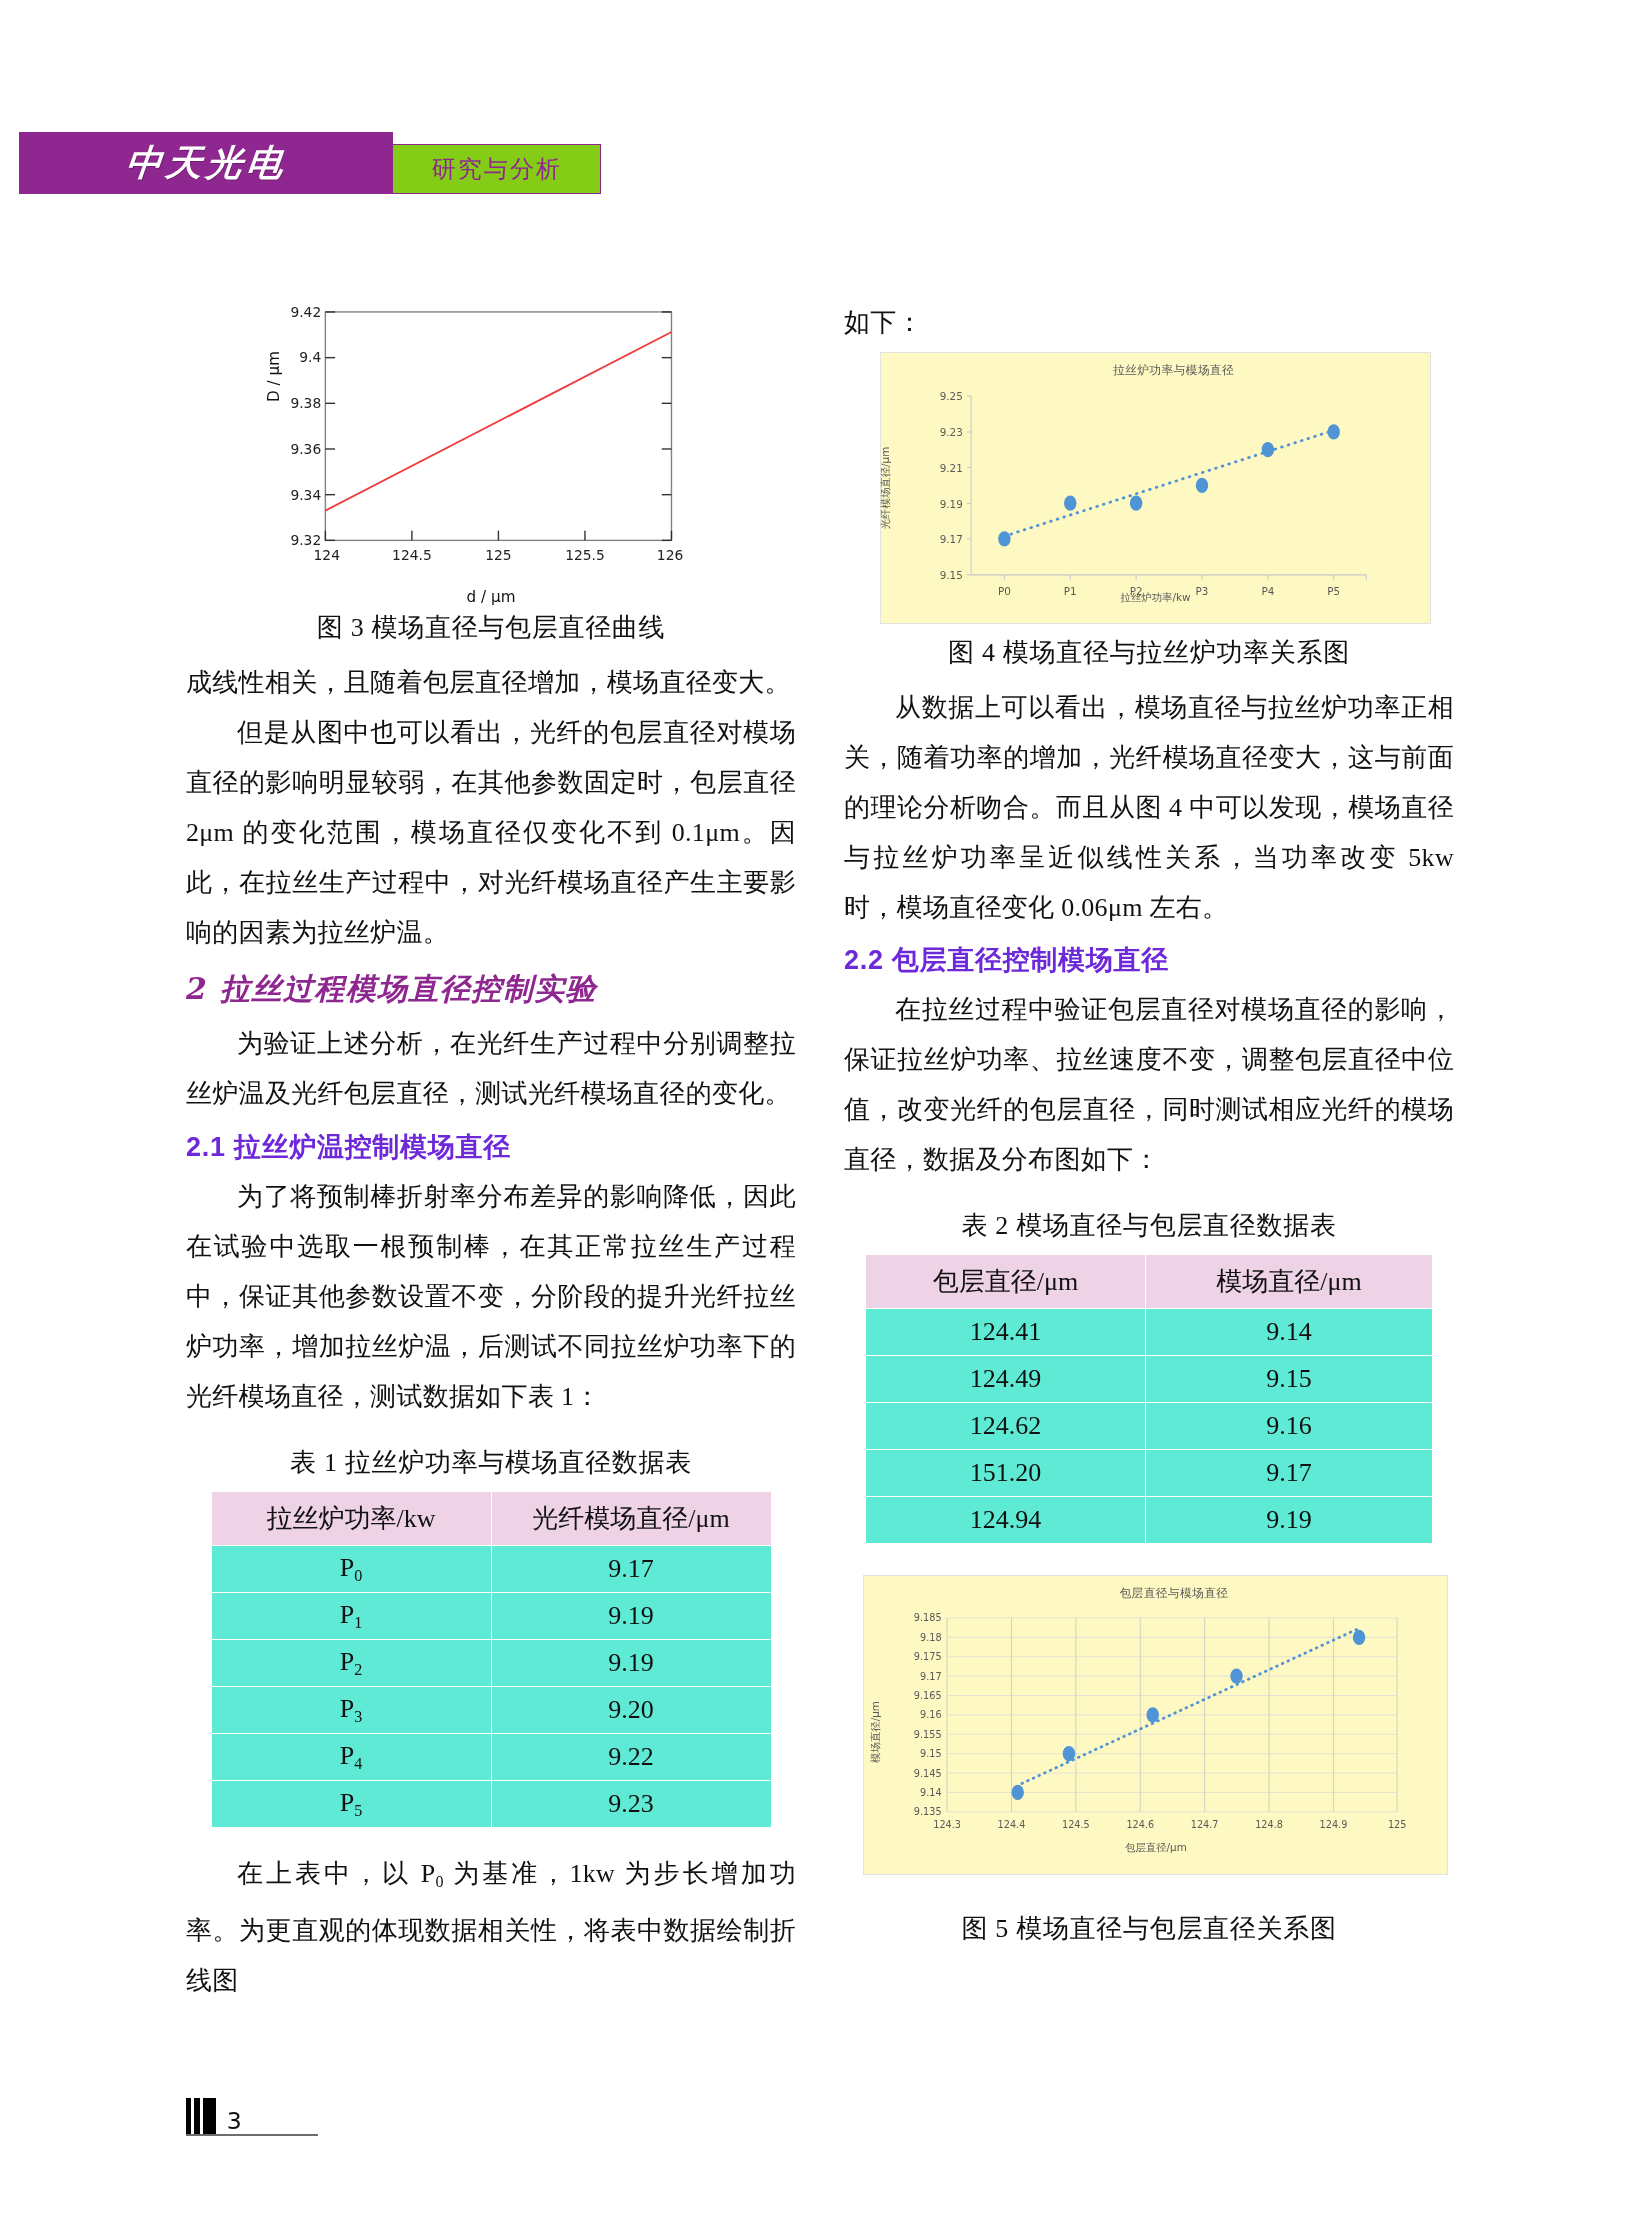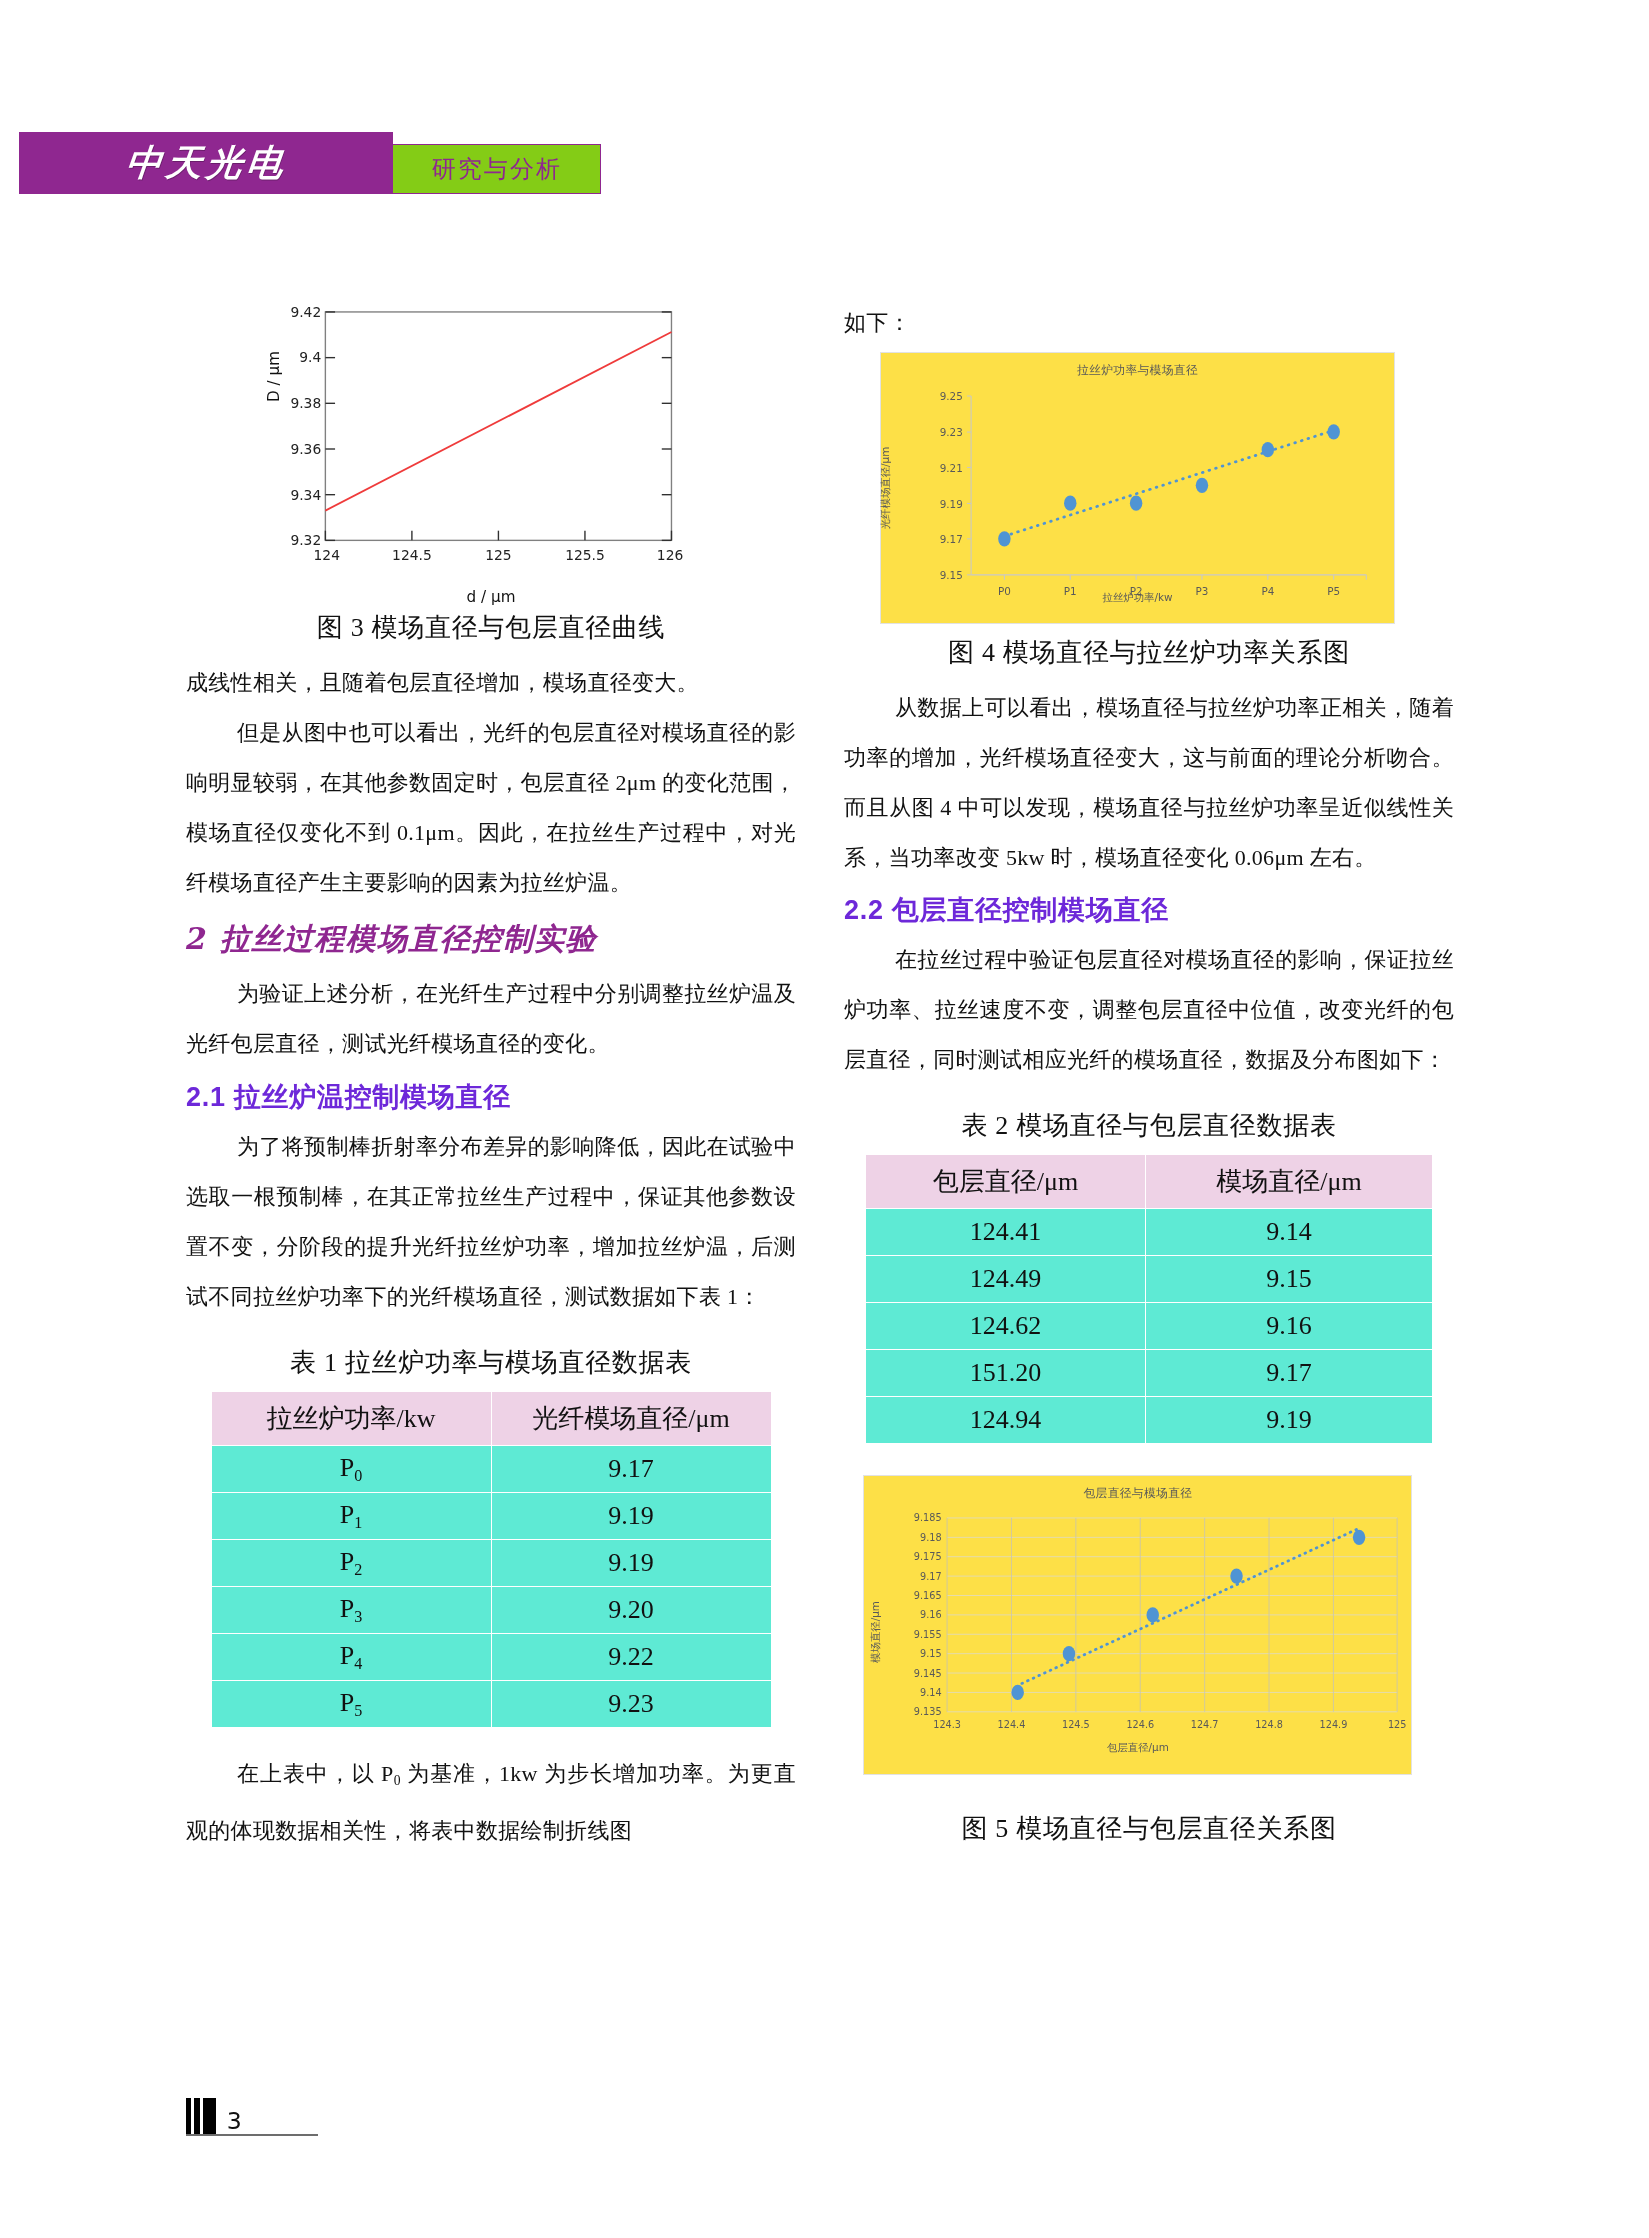"如下：" p.para { font-size: 22px -> 26px }
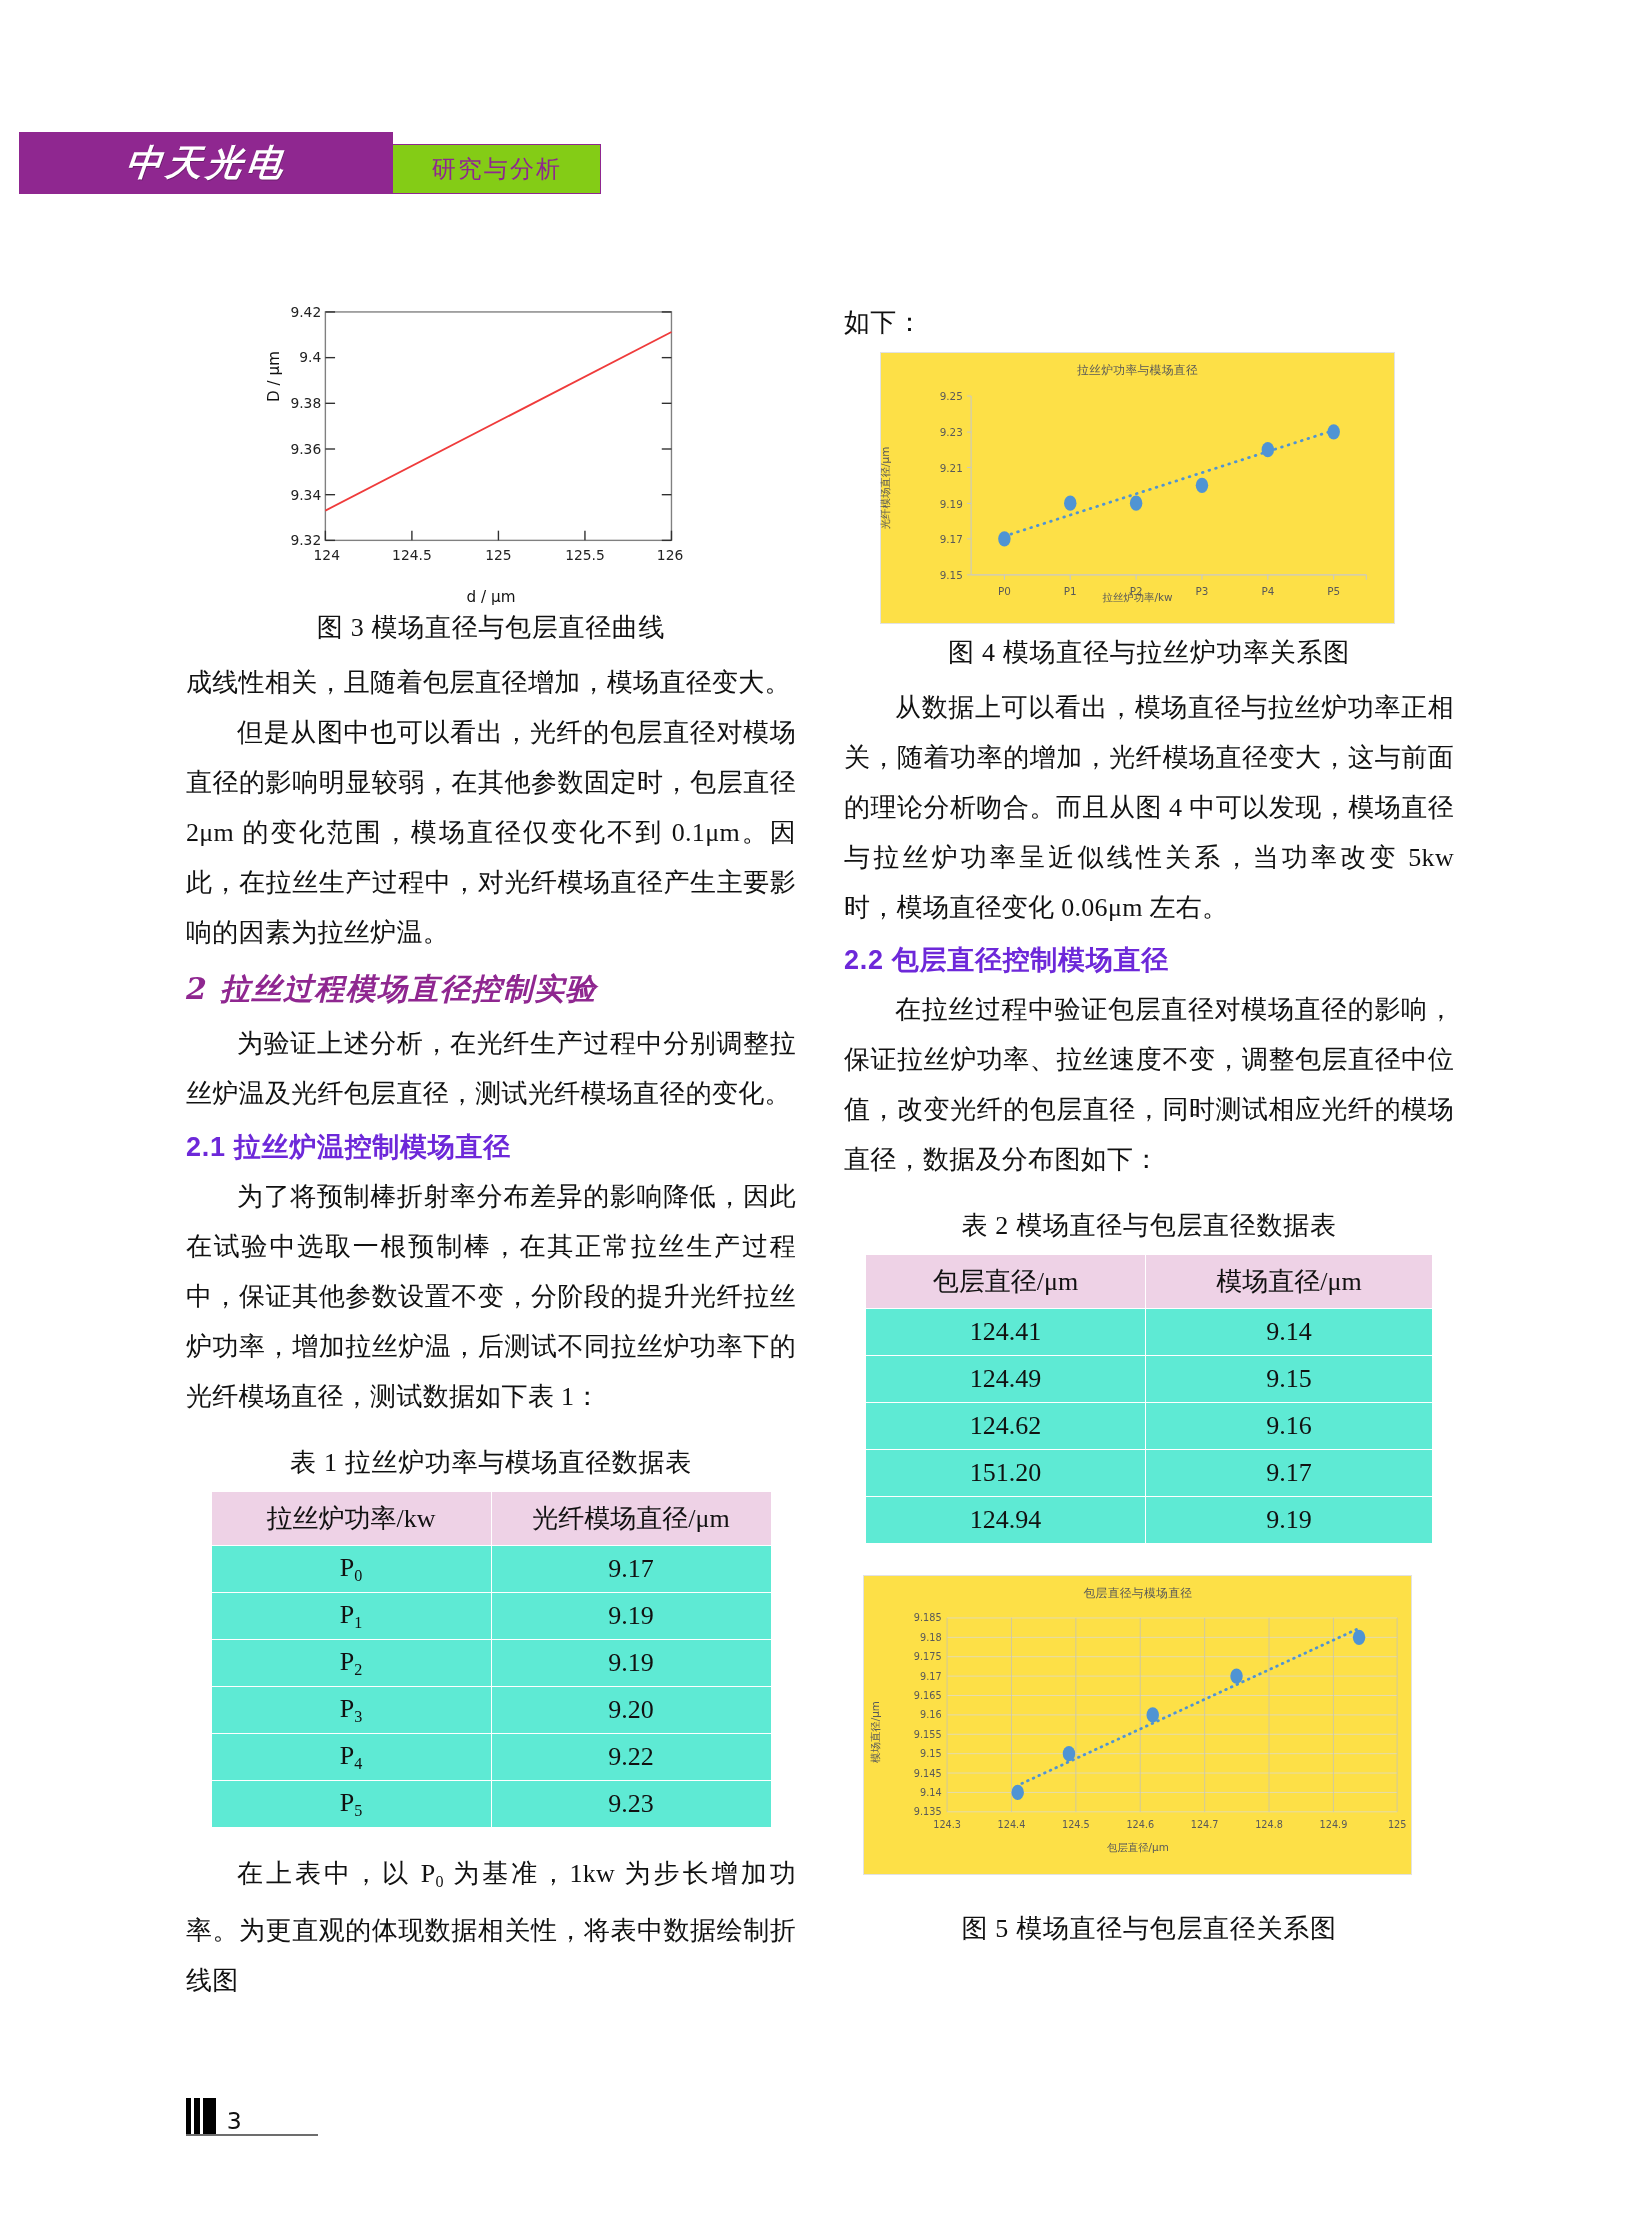"拉丝炉功率与模场直径" .xlchart { background: #fde047 -> #fef9c3; padding-left: none -> 36px }
